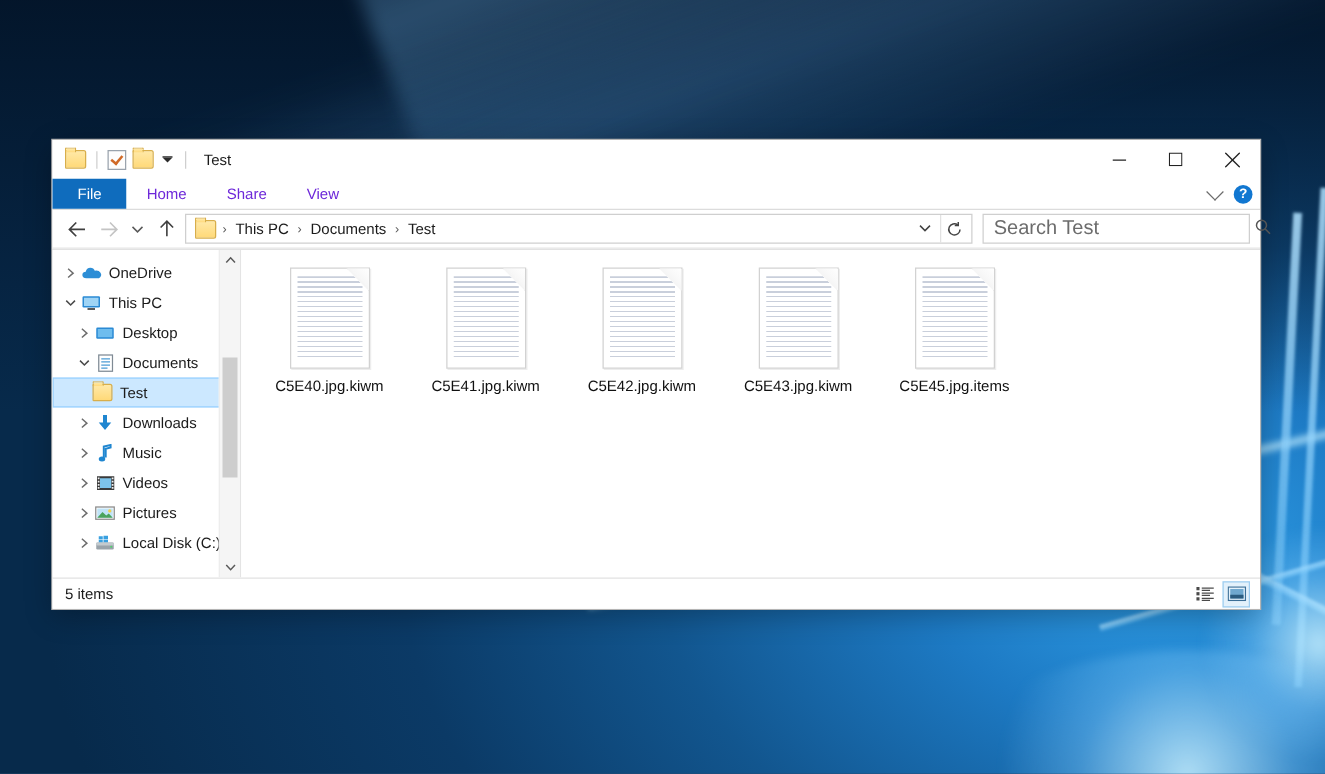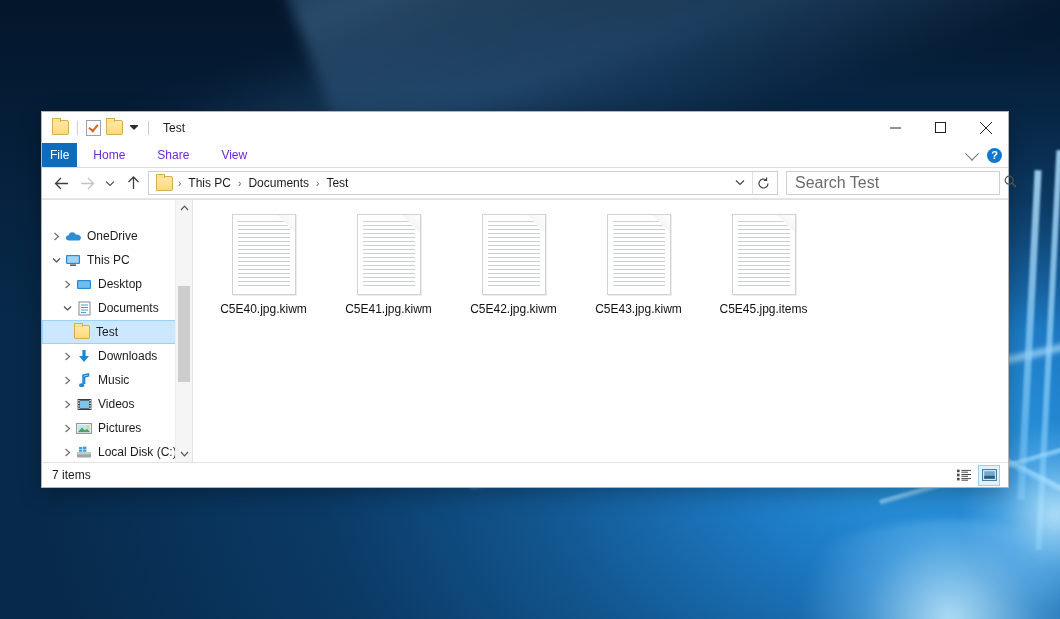"File" .tab.file { padding: 0 8px -> 0 20px }
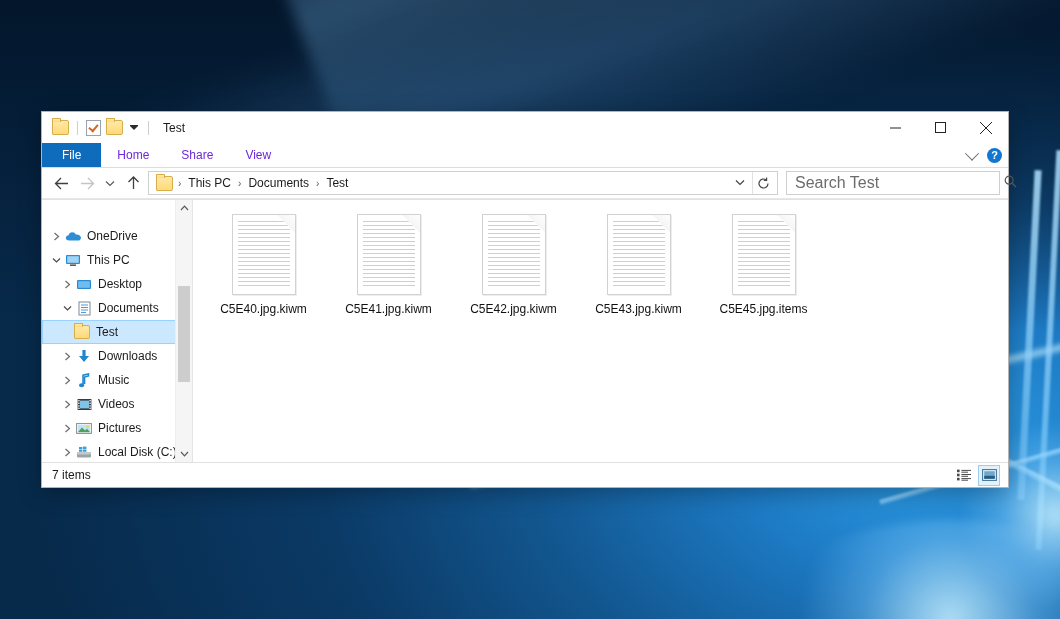"OneDrive" .tree { padding-top: 24px -> 6px }
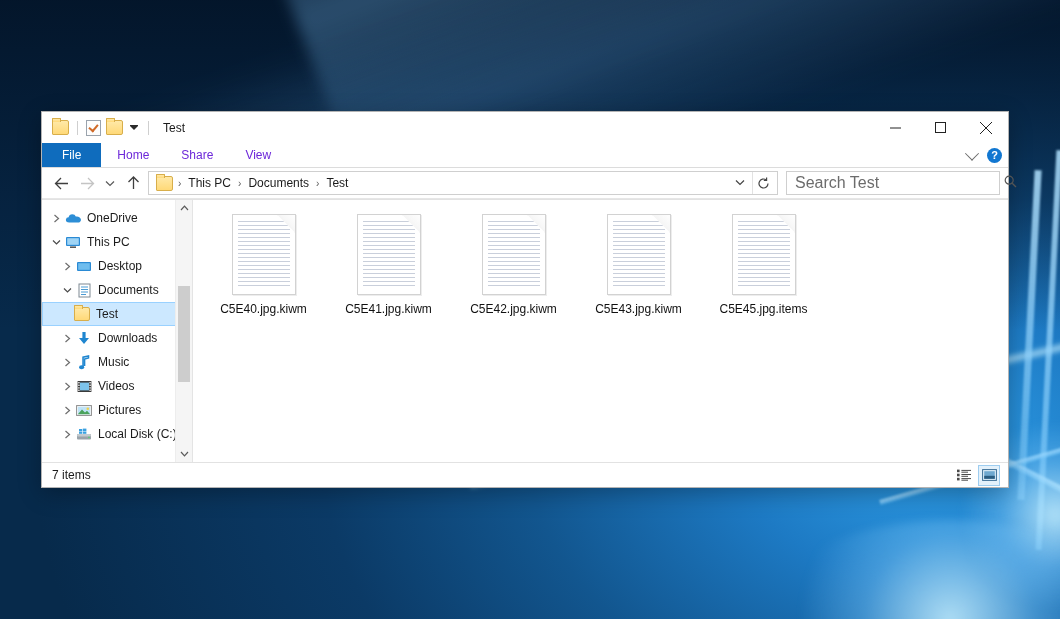"7 items" span { text: 7 -> 5 }
